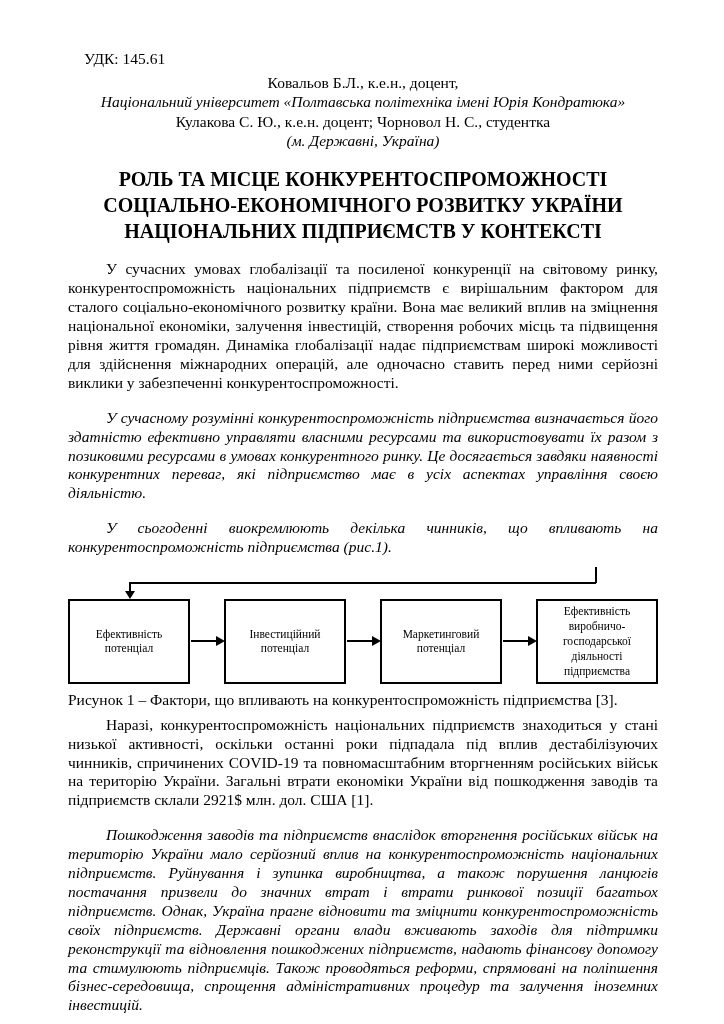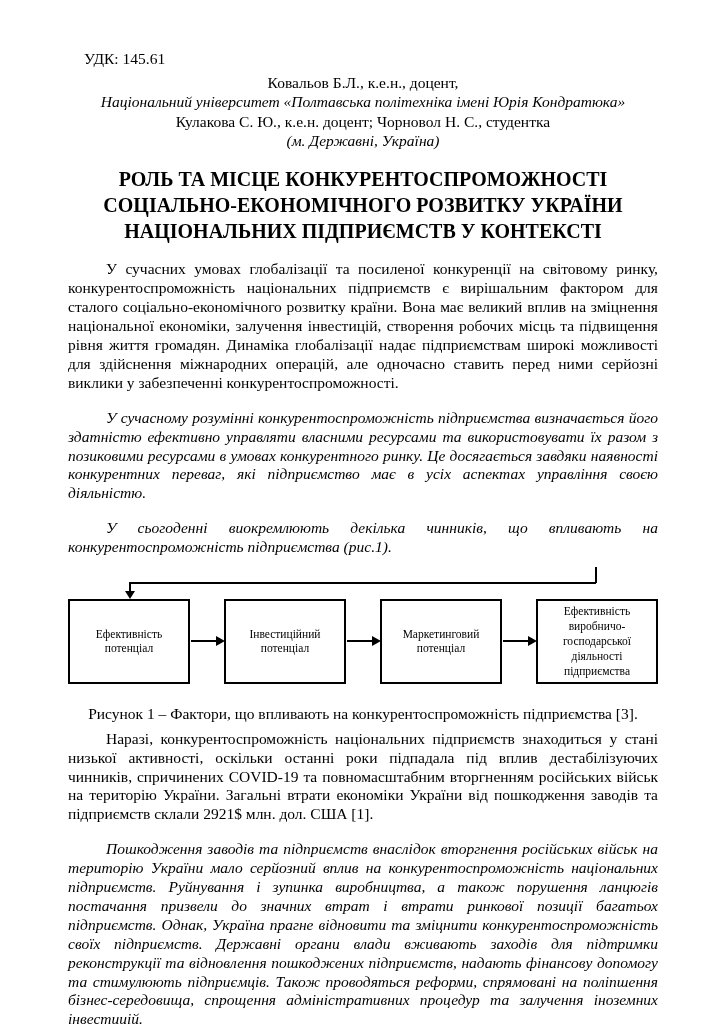"Рисунок 1 – Фактори, що" .caption { margin-top: 21px -> 7px; text-align: center -> none }
